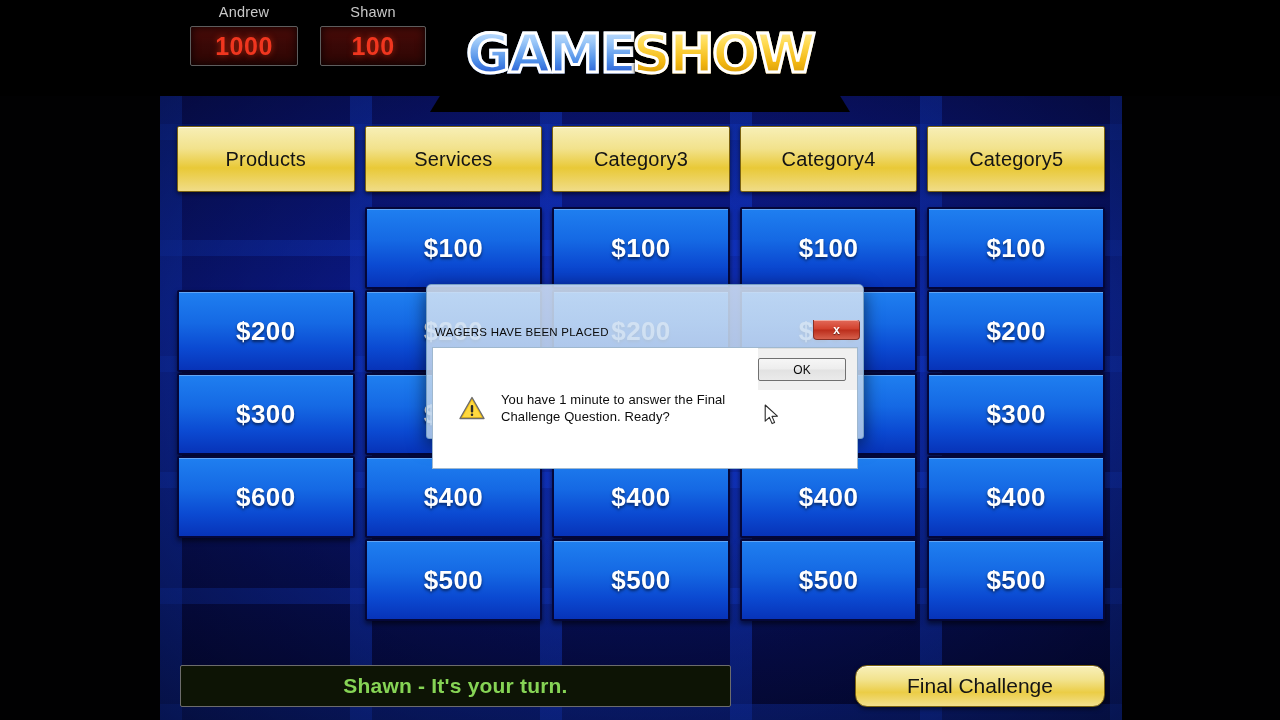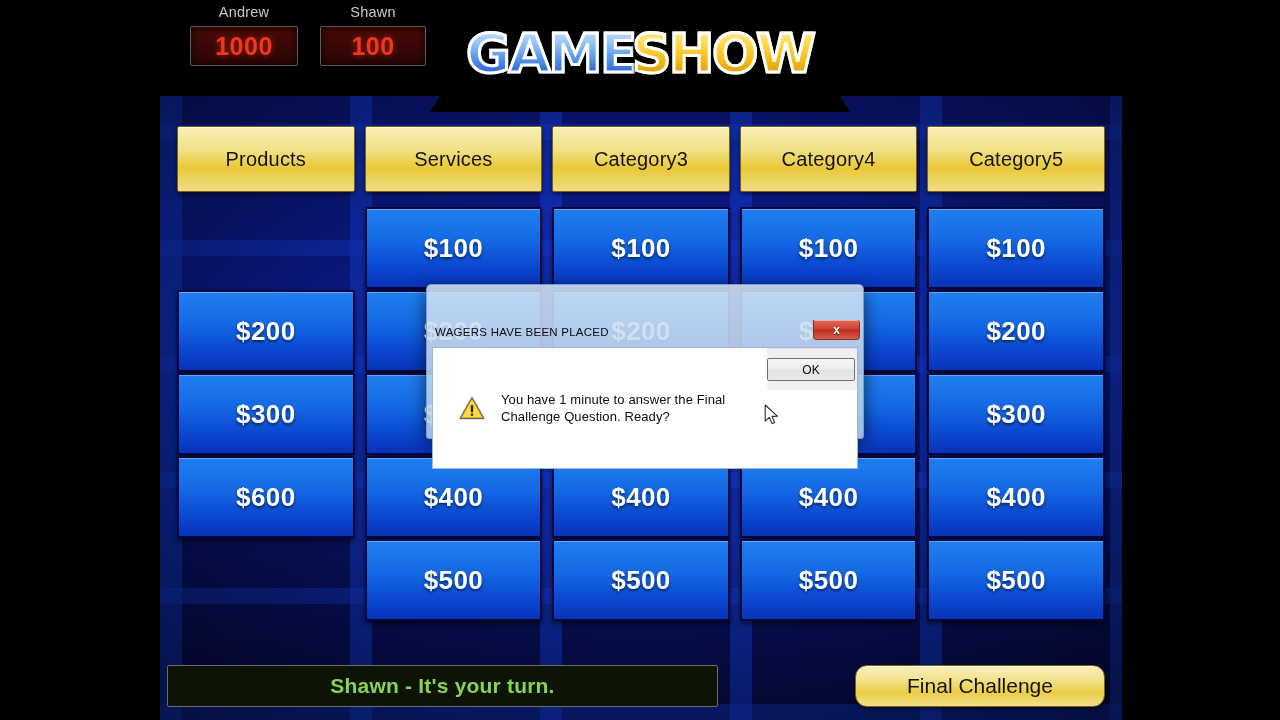"OK" #dlg-buttonrow { padding-right: 2px -> 11px }
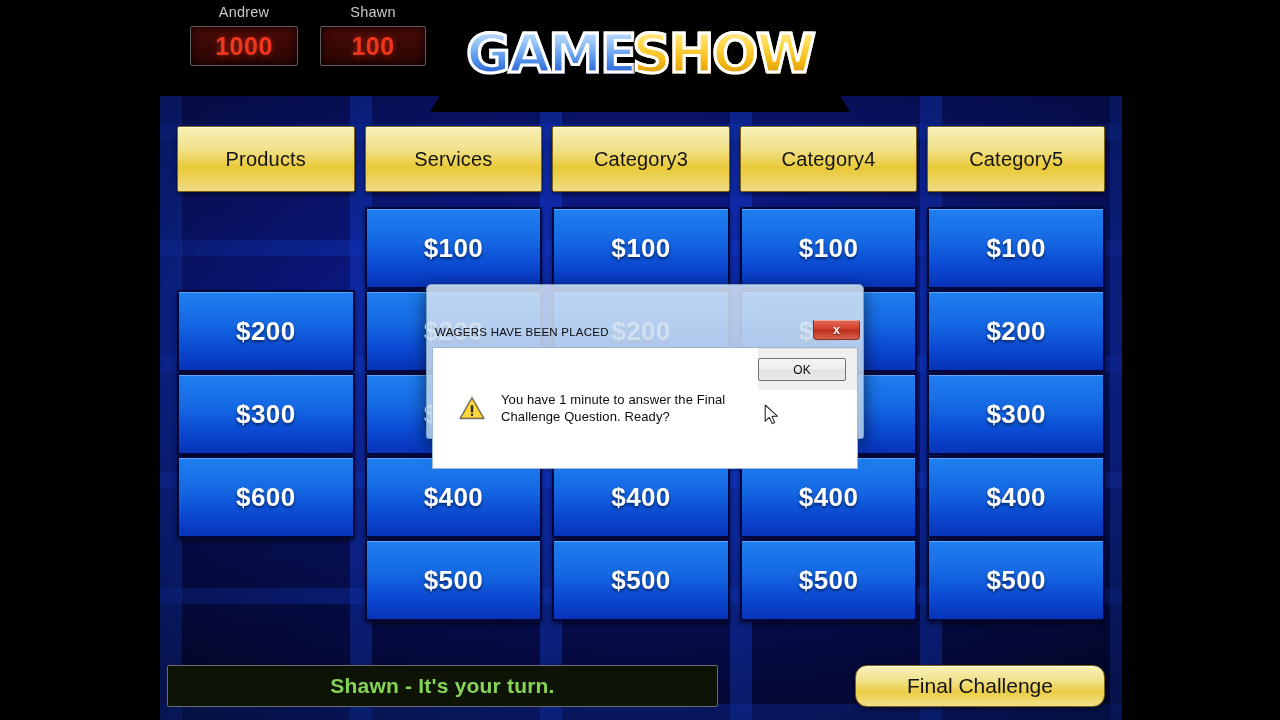"Shawn - It's your turn." #turn-bar { left: 7px -> 20px }
